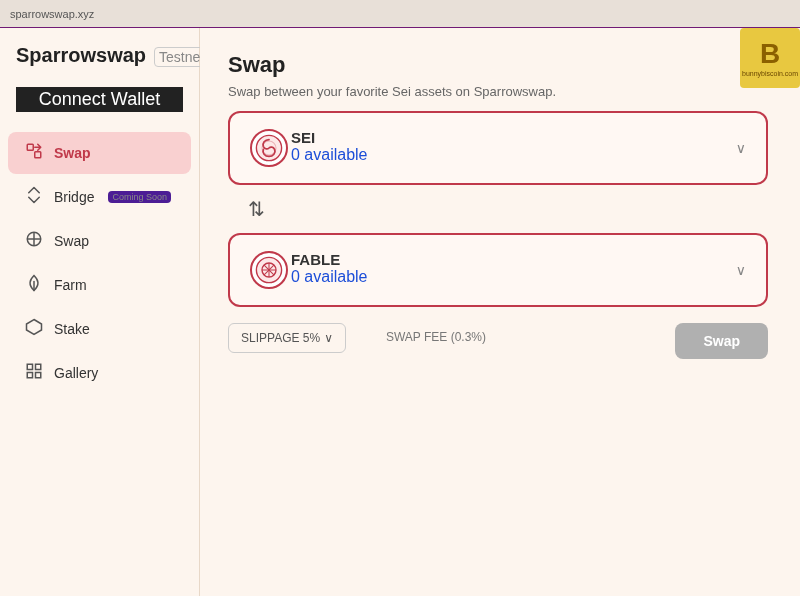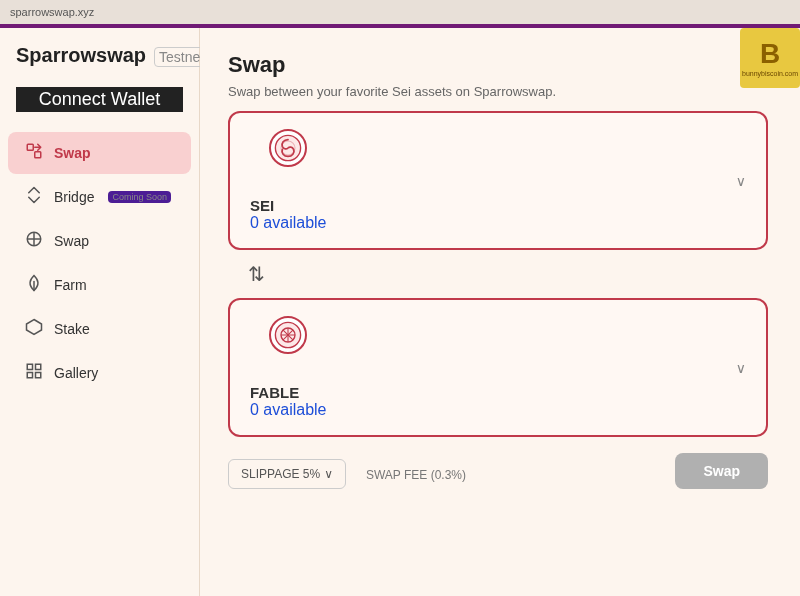"sparrowswap.xyz" .browser-bar { border-bottom: 4px solid #701a75 -> 1px solid #701a75 }
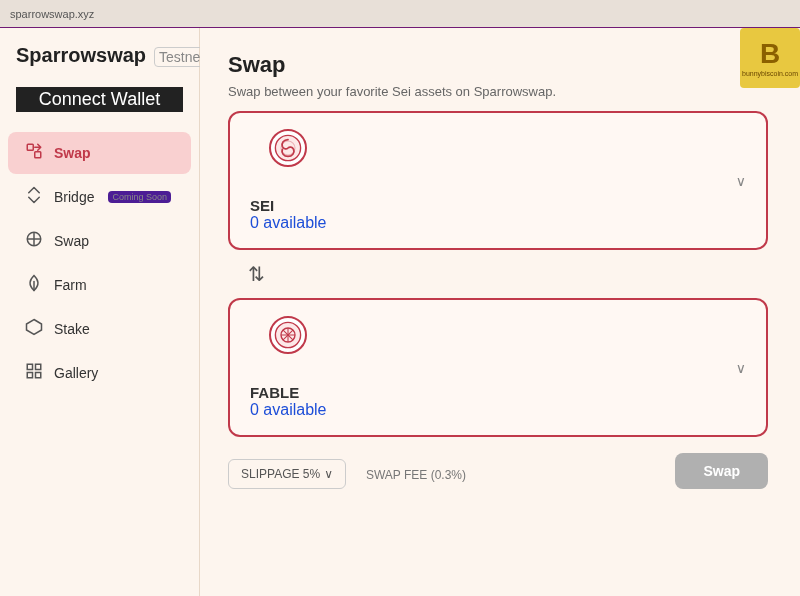"SEI" .token-left { align-items: center -> flex-start; flex-direction: column -> none; gap: 30px -> 3px }
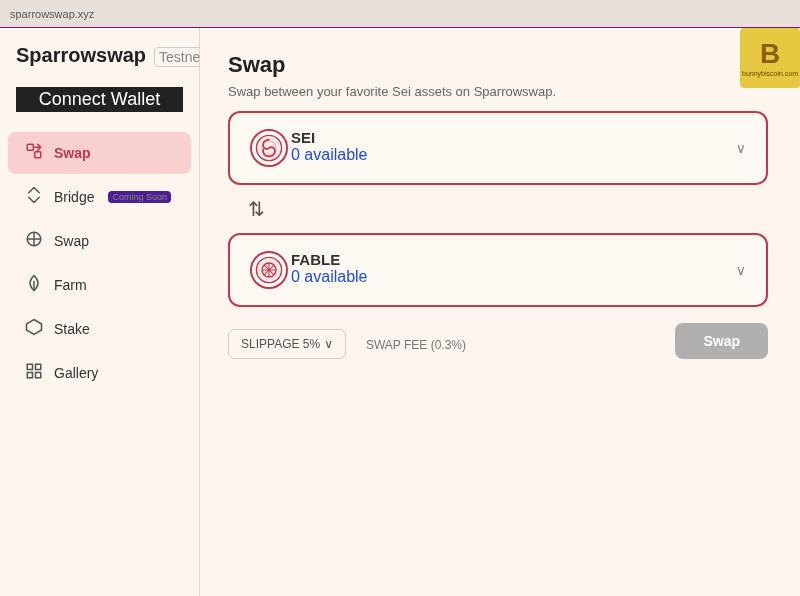"SLIPPAGE 5%" .swap-bottom-row { align-items: flex-end -> flex-start; gap: 8px -> 28px }
